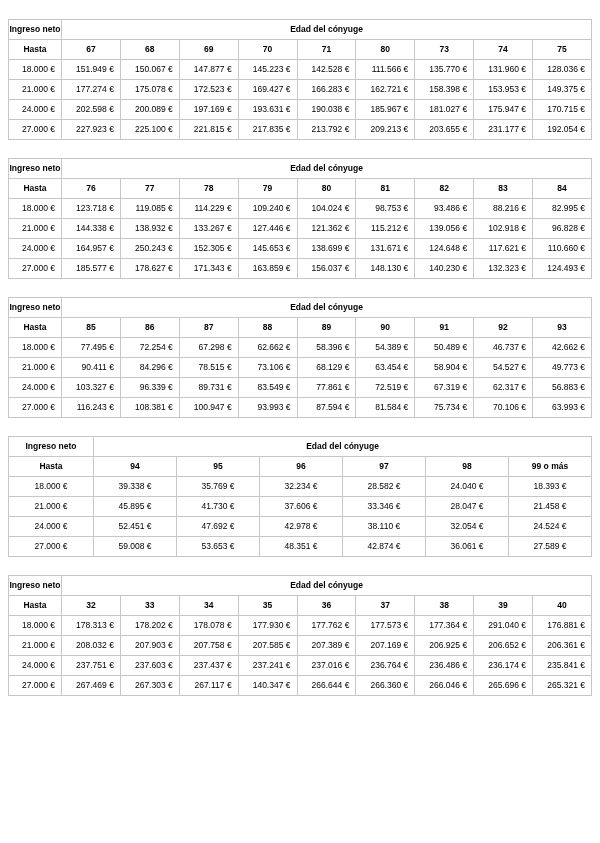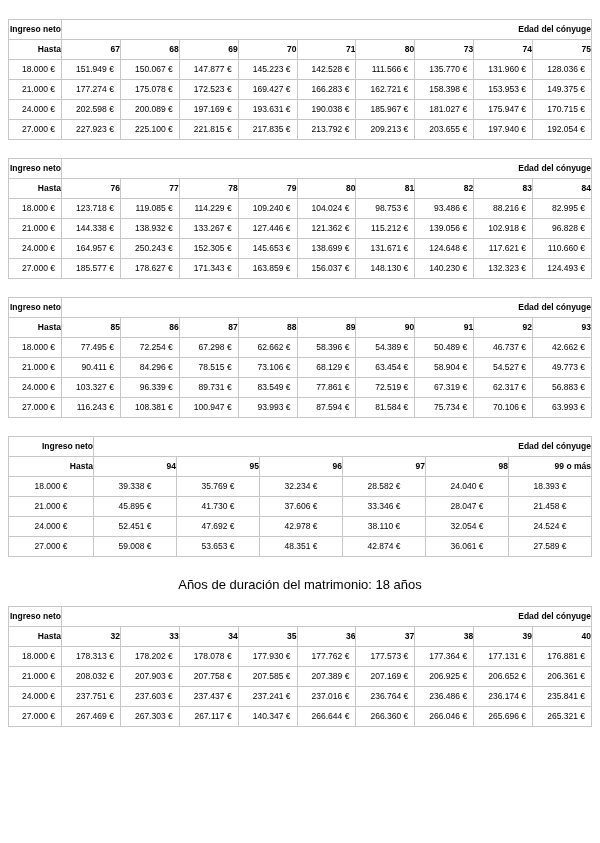"Ingreso neto" table.grid thead th { text-align: right -> center }
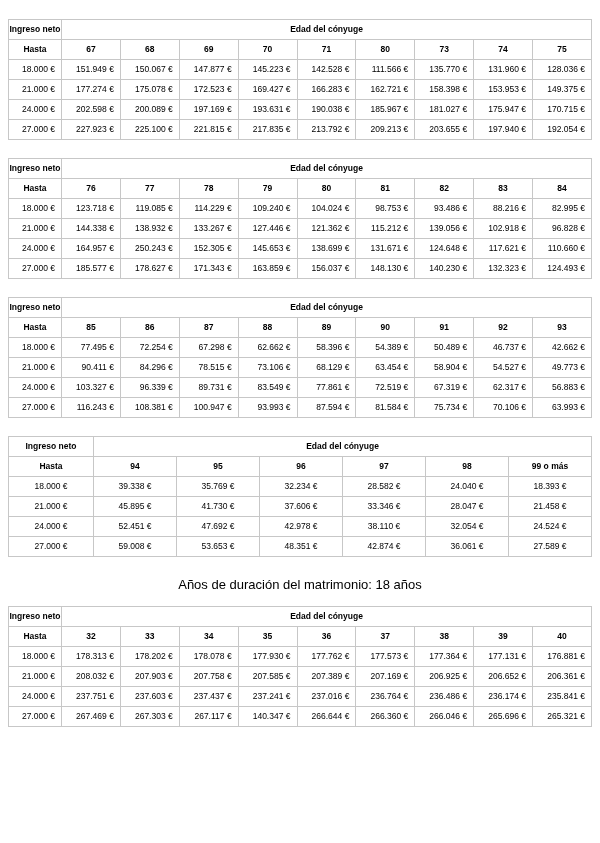"197.940 €" td { text: 197.940 -> 231.177 }
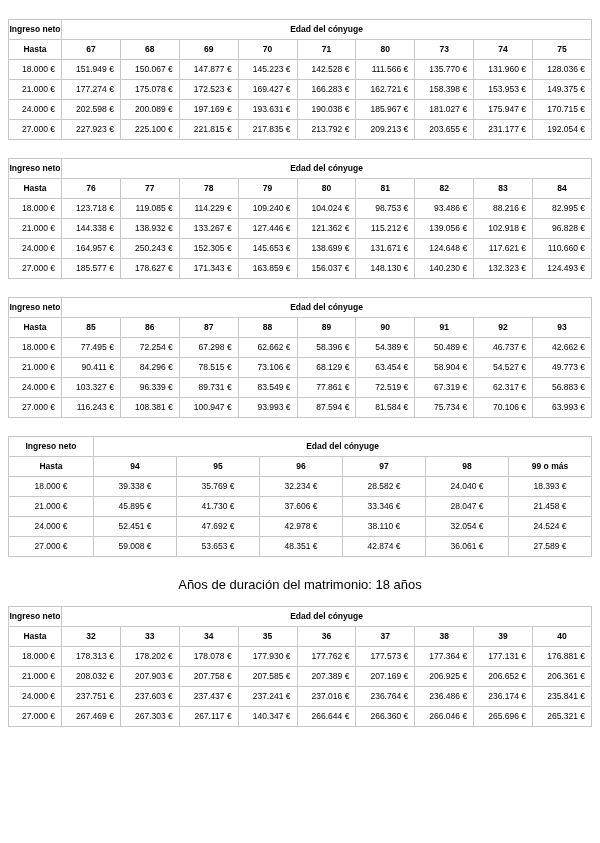"Años de duración del matrimonio:" div.heading { html: <div>Años de duración del matrimonio: 18 años</div> -> none }
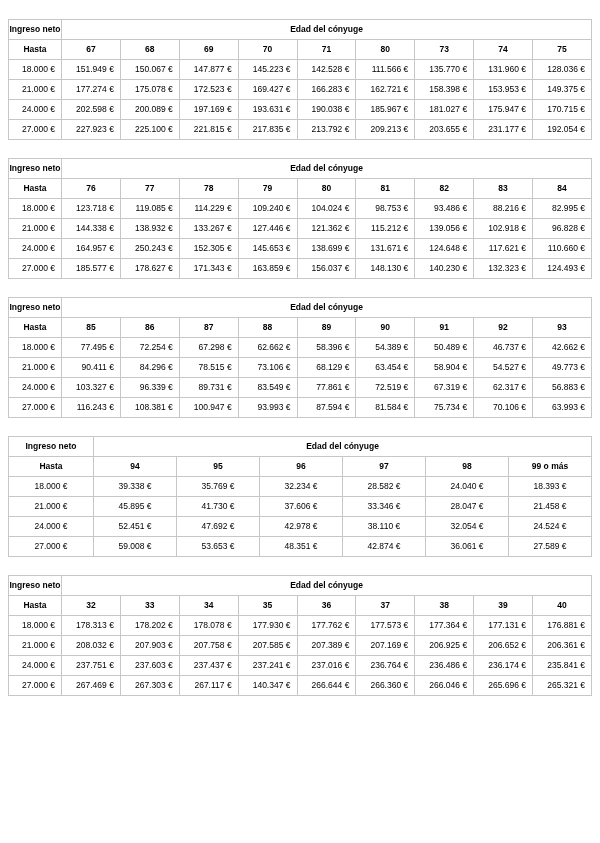"177.131 €" td { text: 177.131 -> 291.040 }
